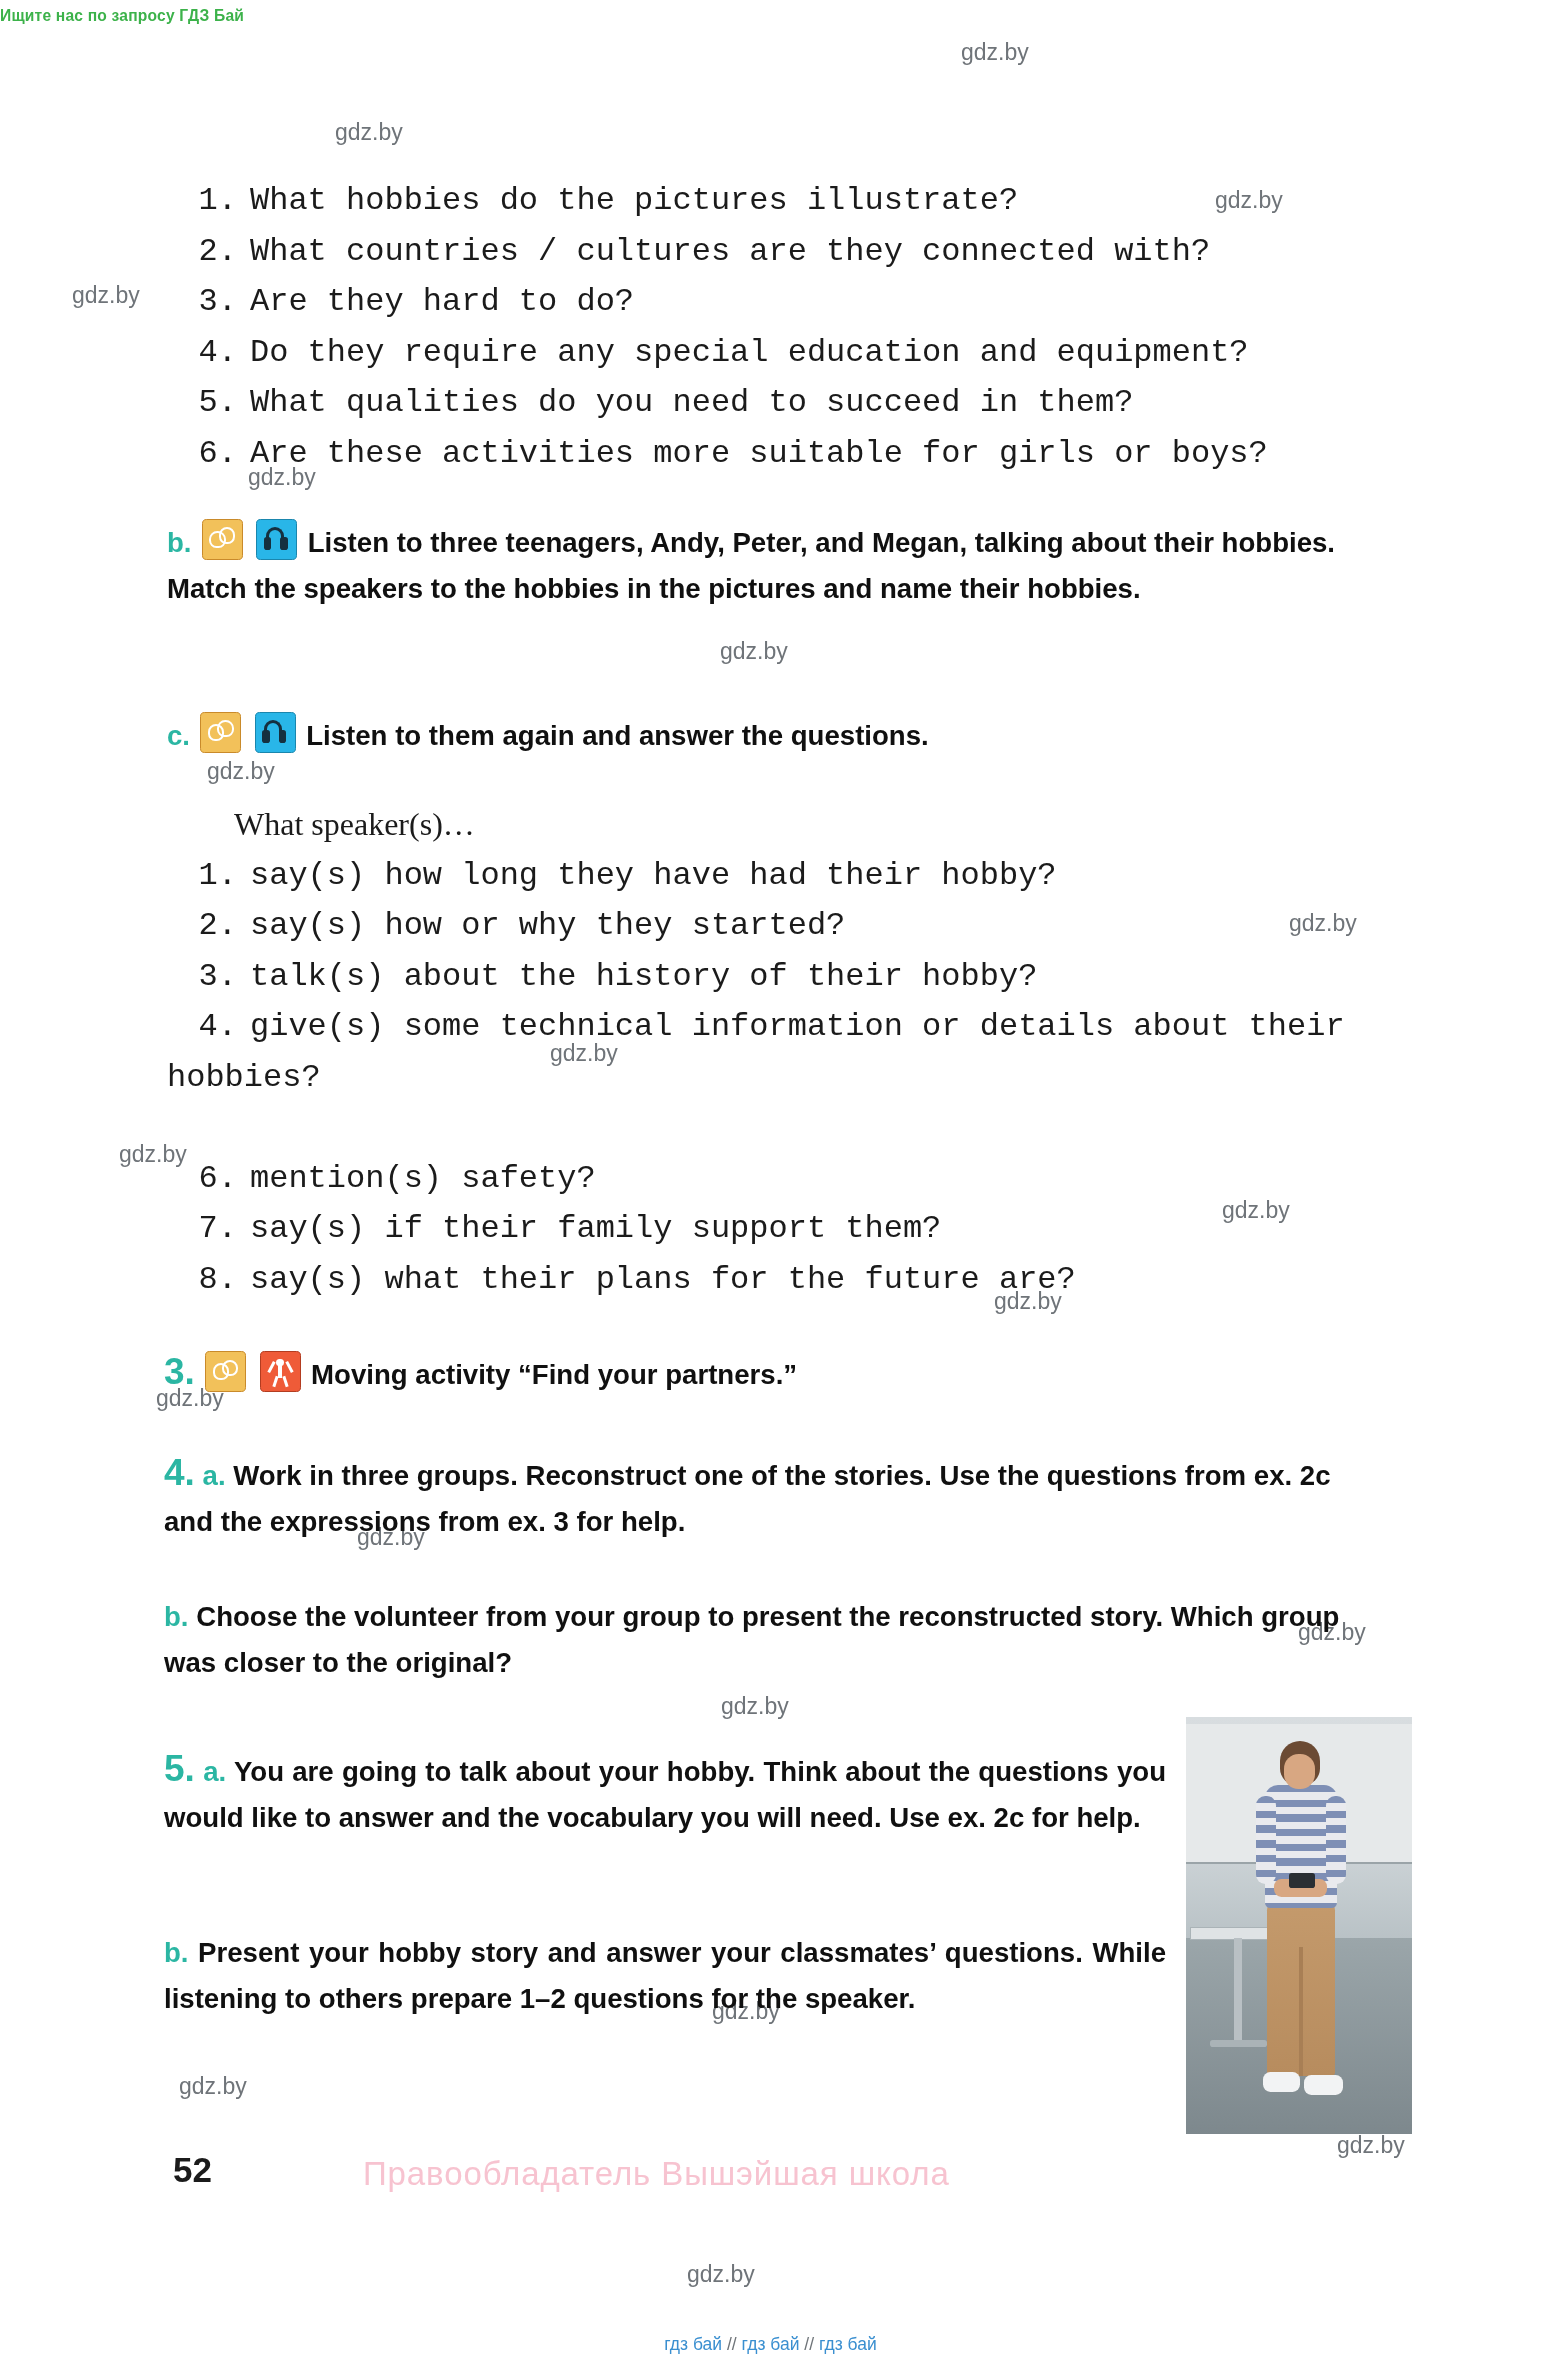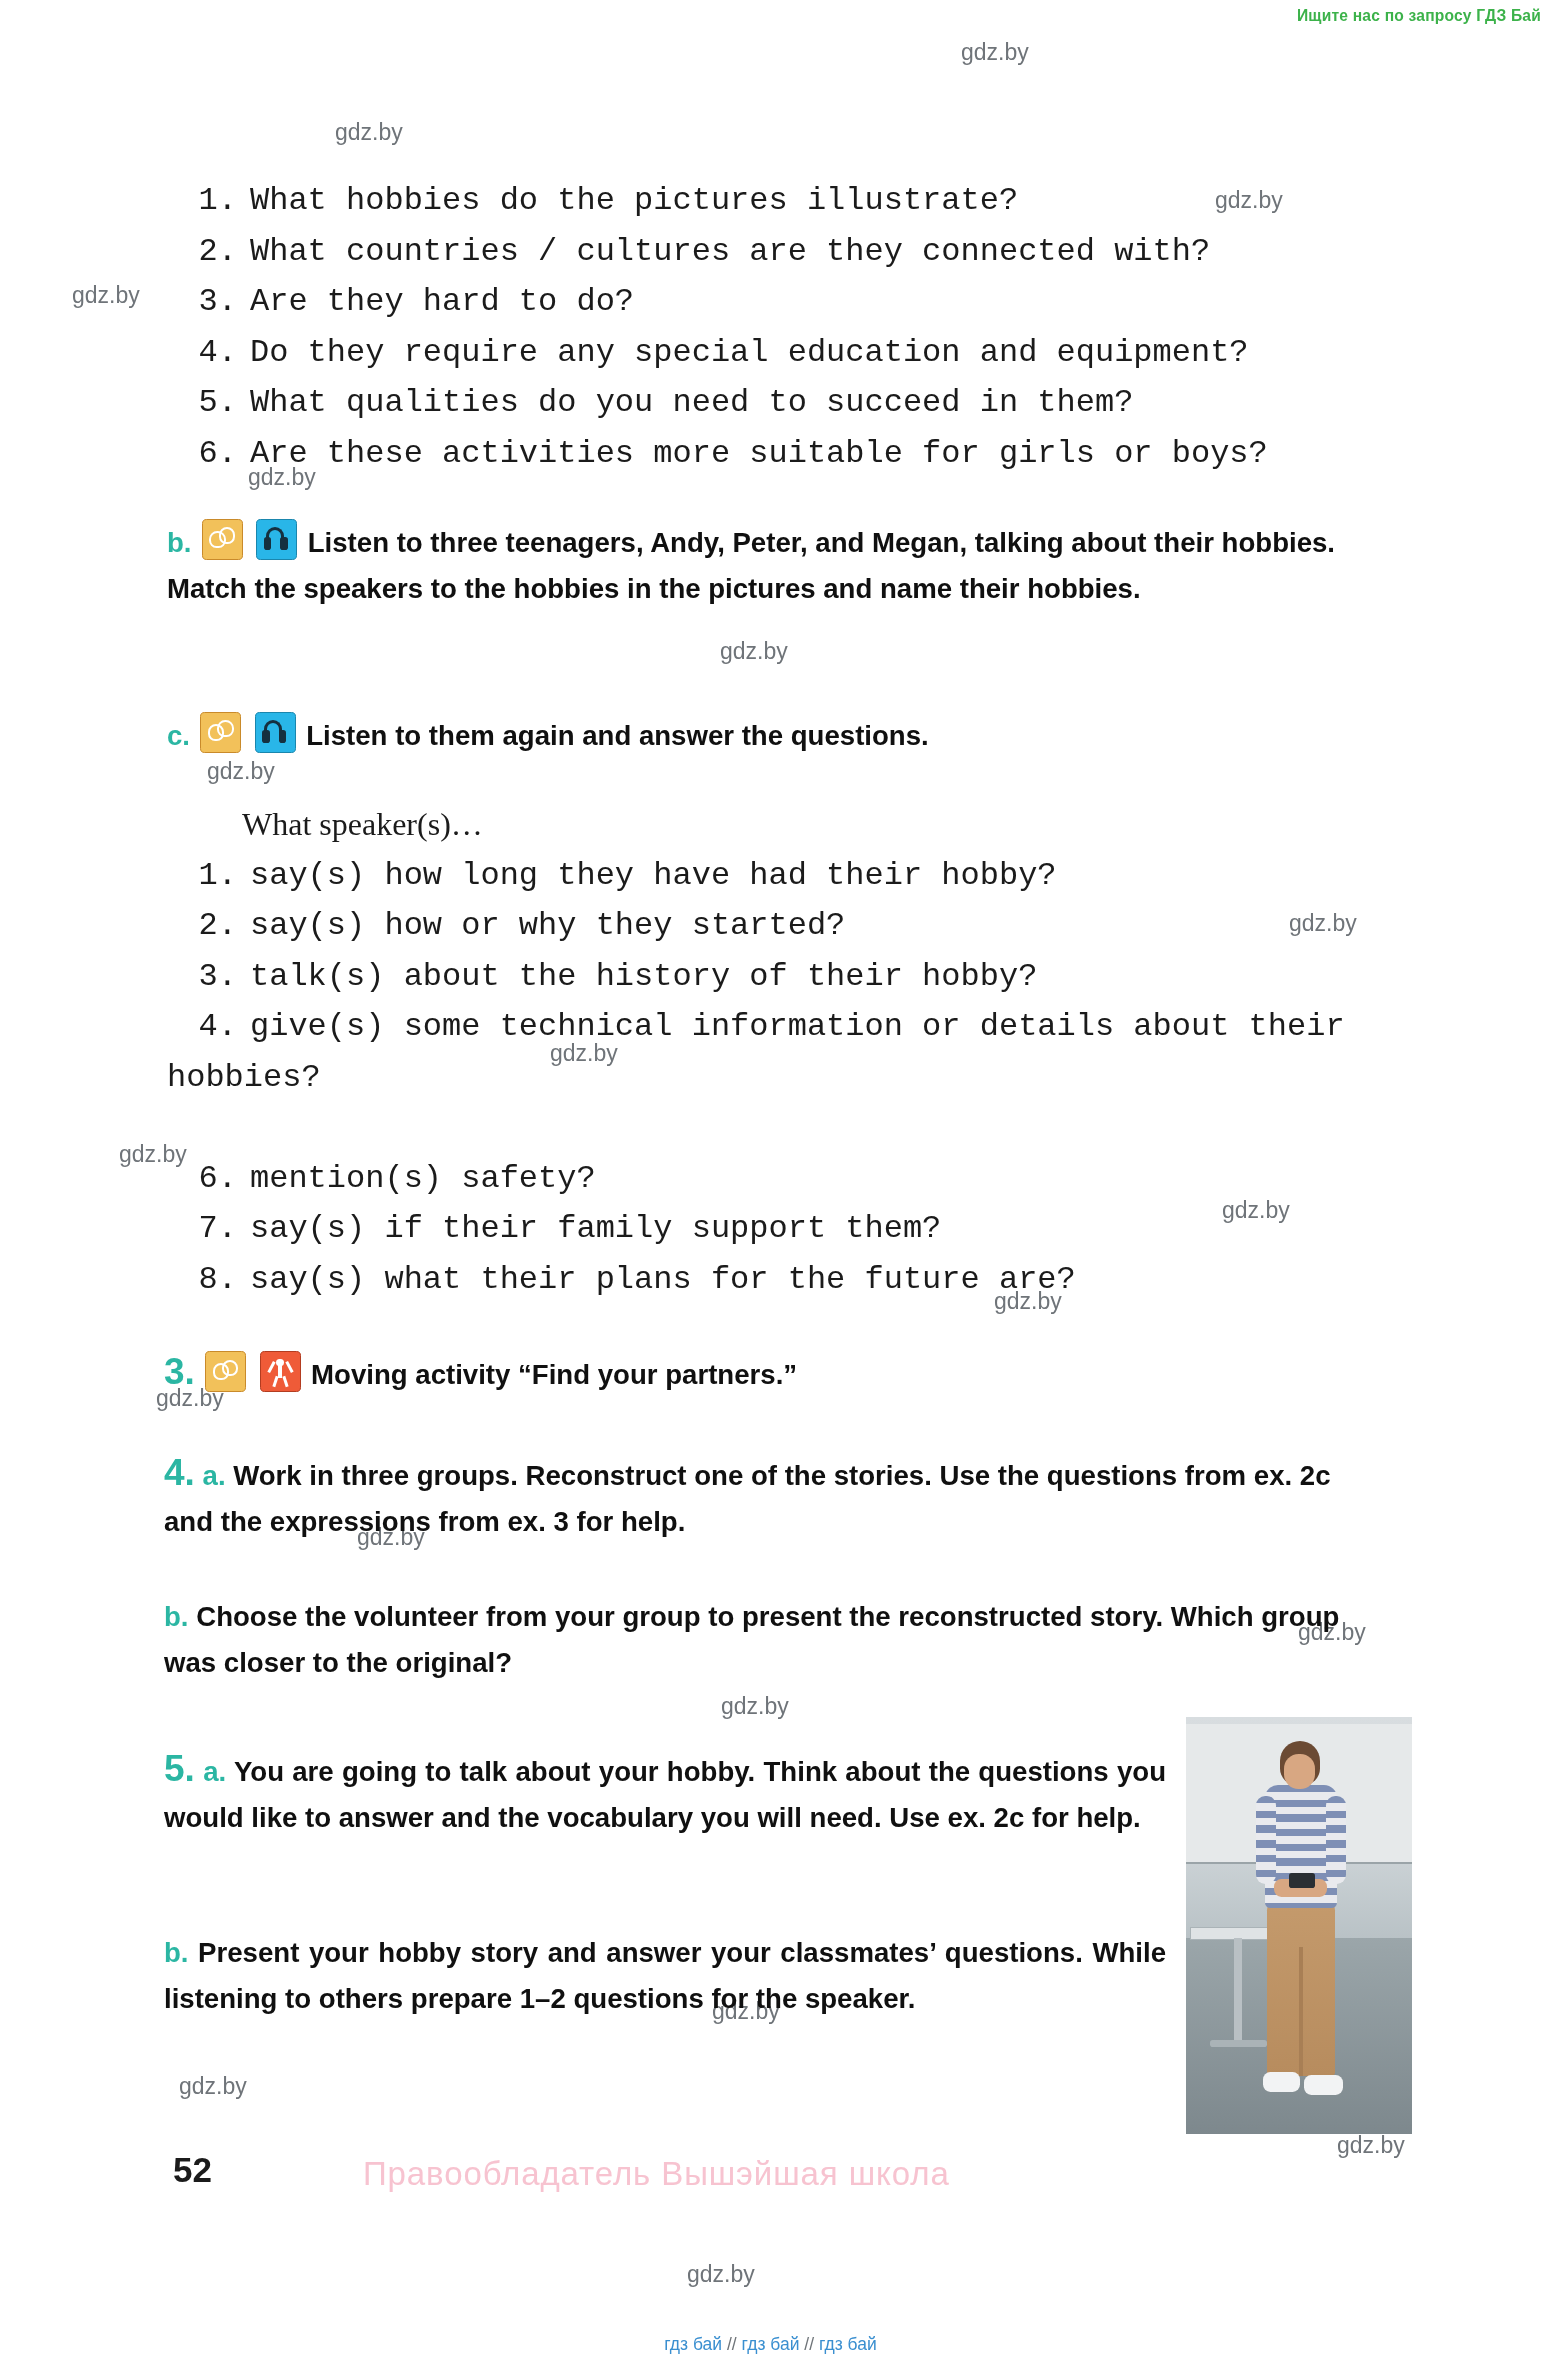"Ищите нас по запросу ГДЗ" .top-banner { text-align: right -> left }
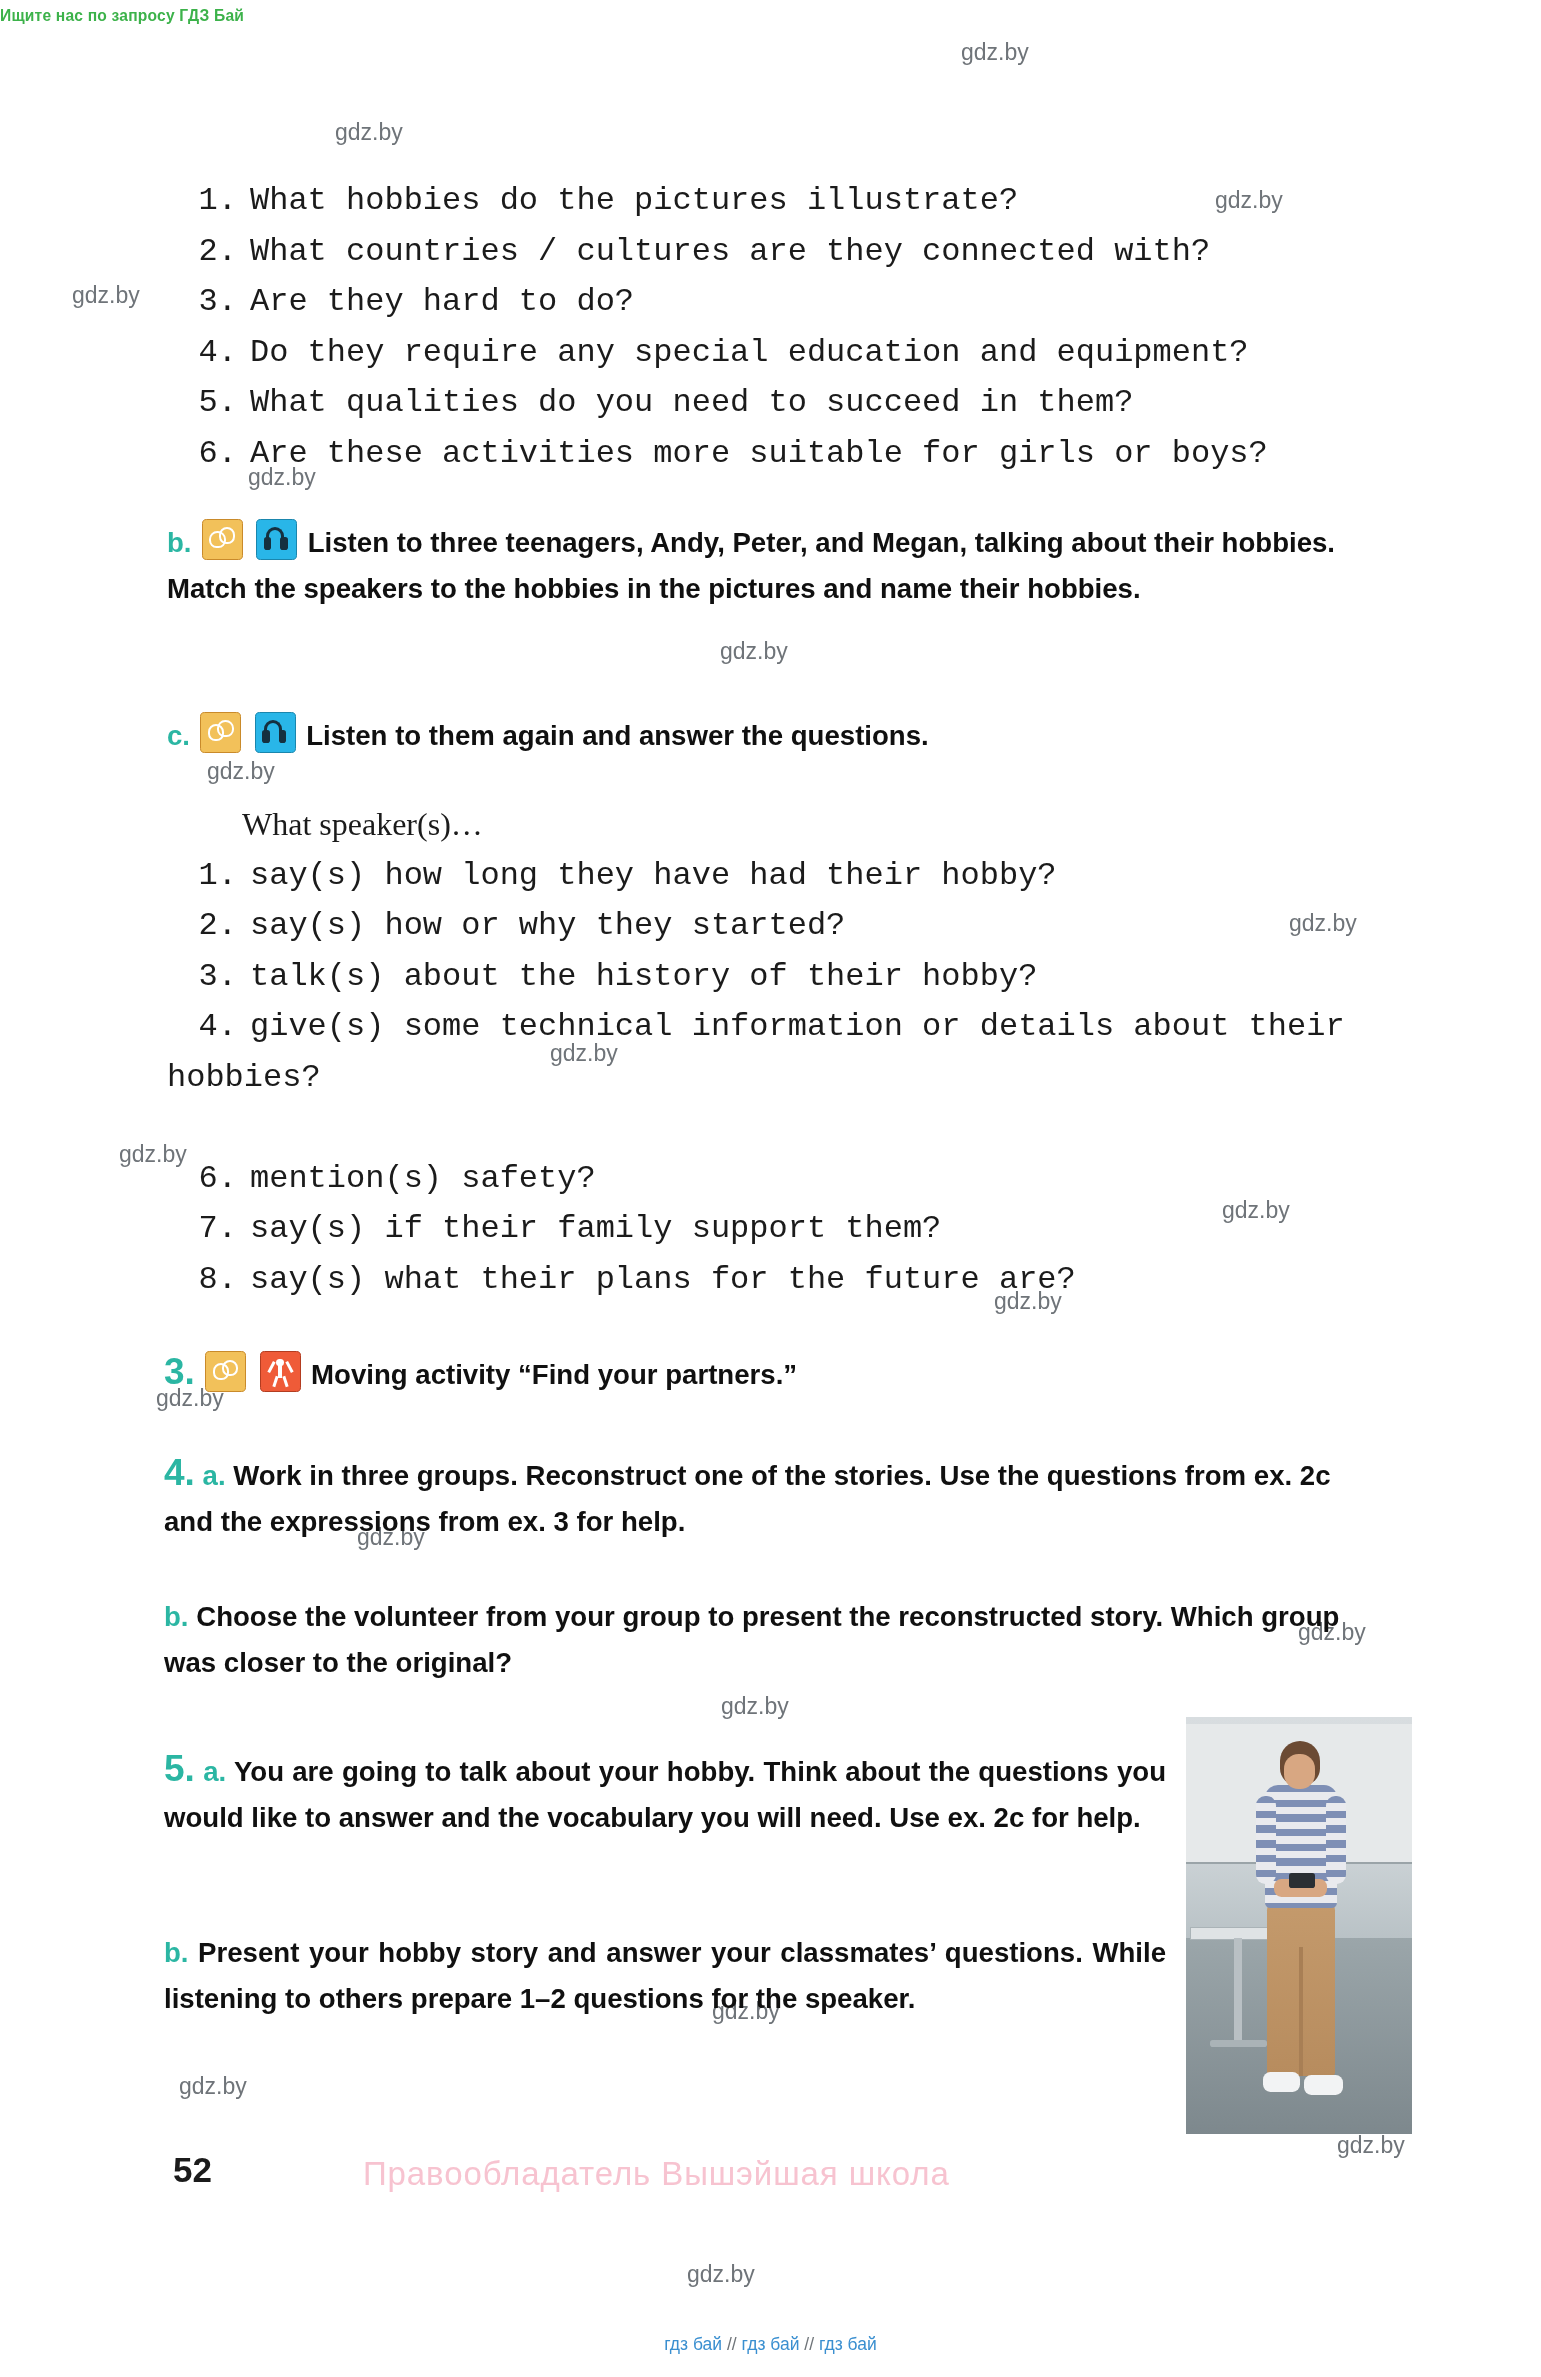"What speaker(s)…" div.para { margin-left: 8px -> none }
